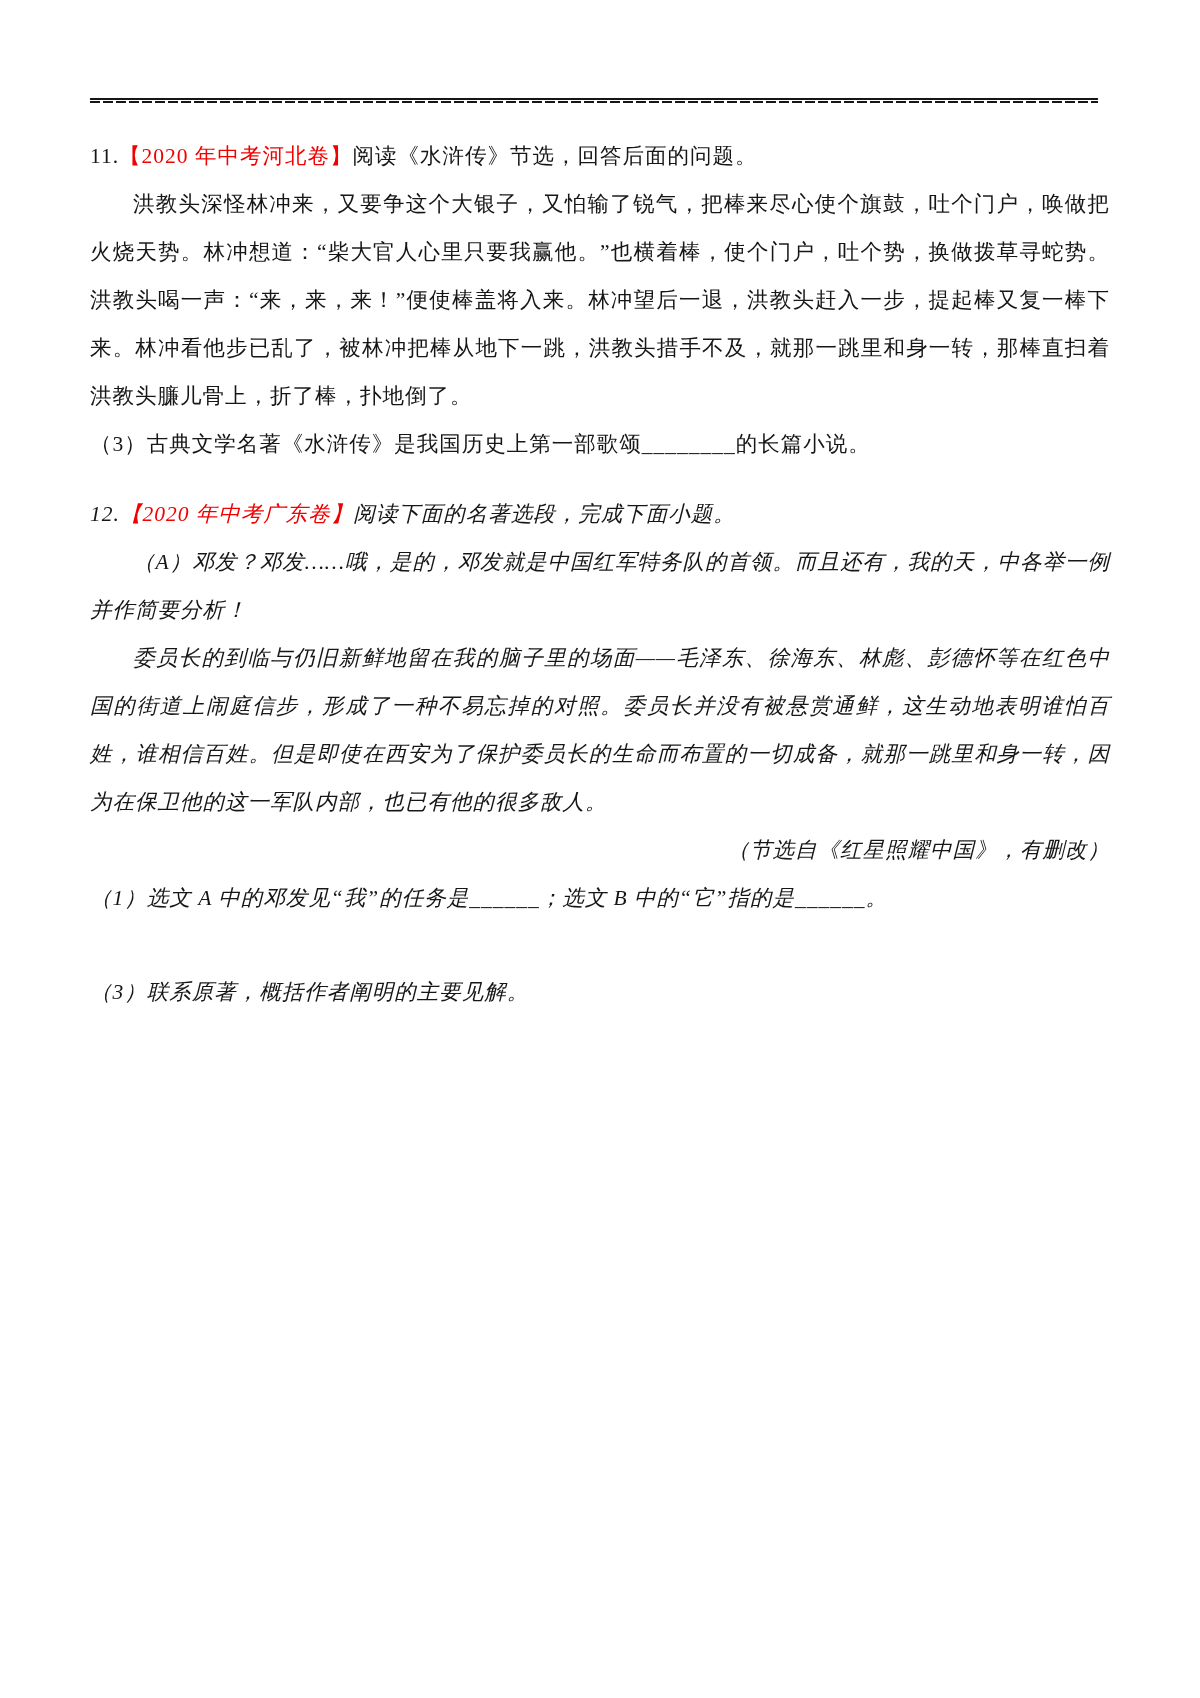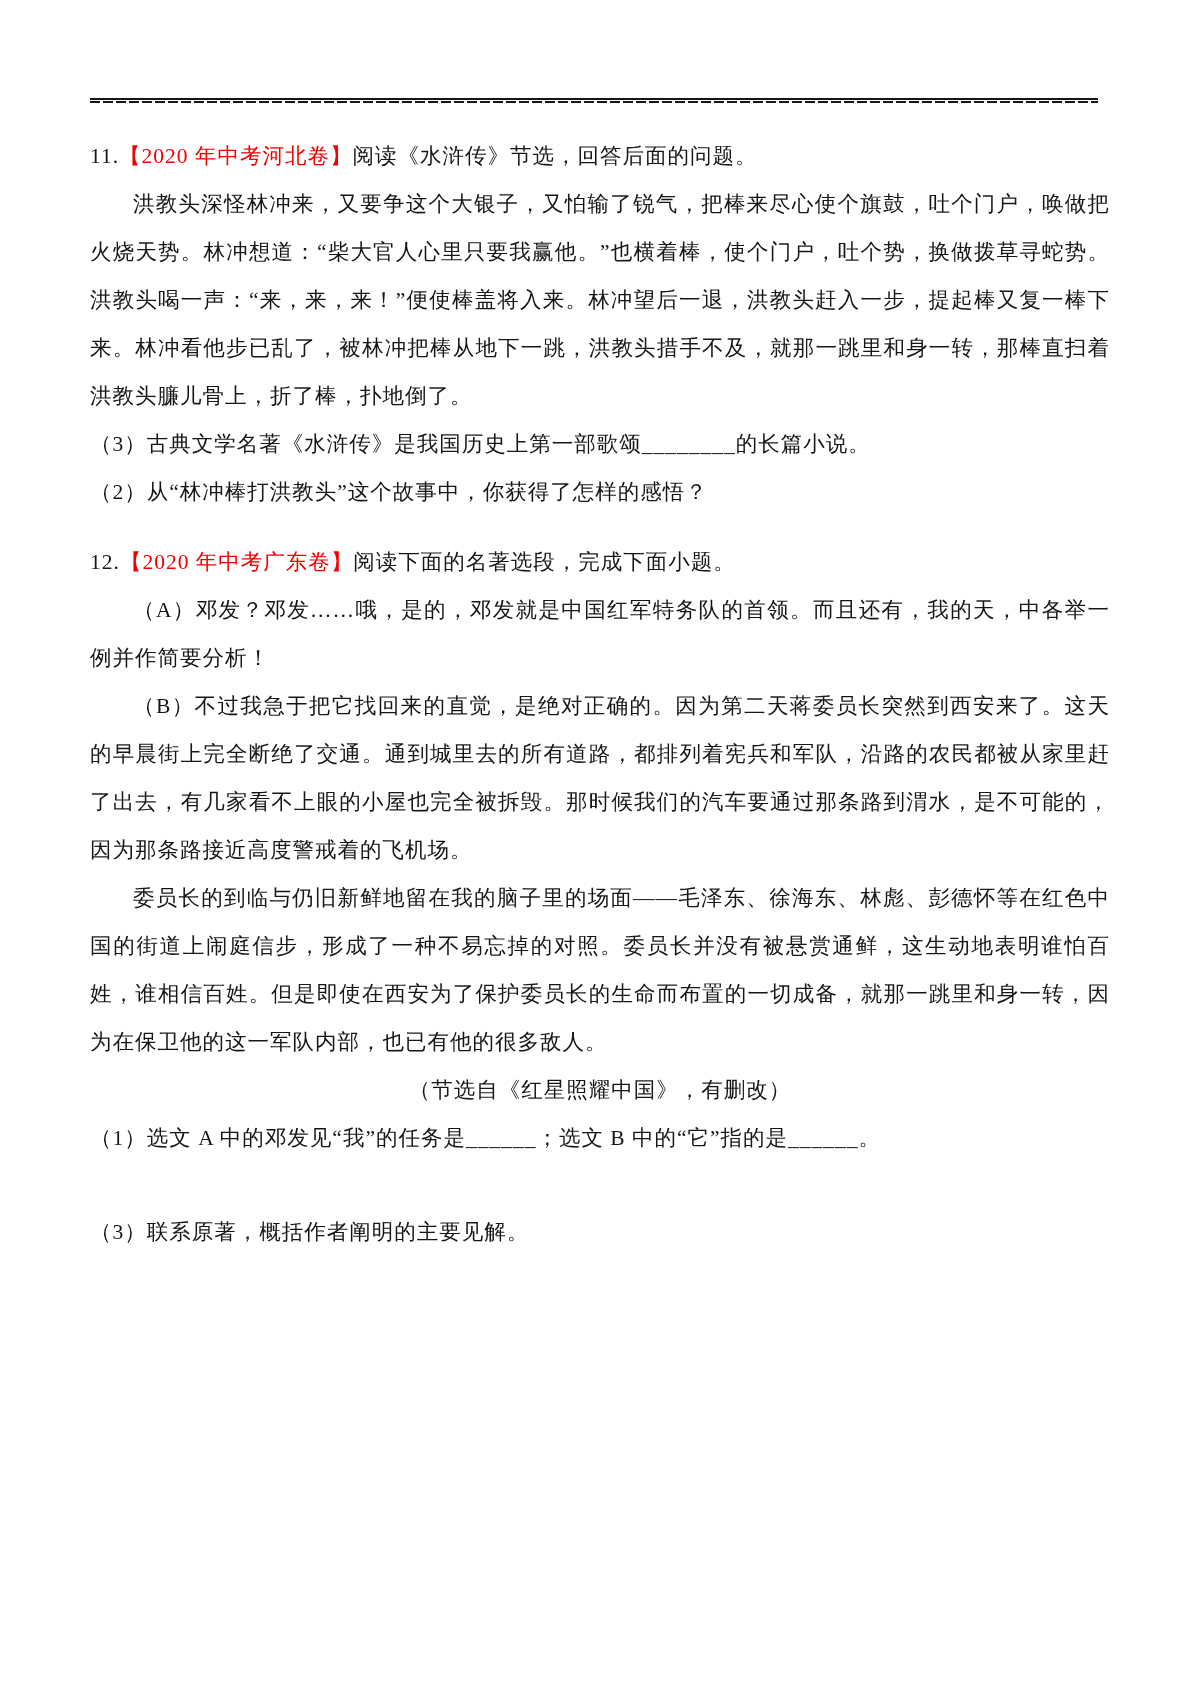"（2）从“林冲棒打洪教头”这个故事中，你获得了怎样的感悟？" p.subq { html: <p>（2）从“林冲棒打洪教头”这个故事中，你获得了怎样的感悟？</p> -> none }
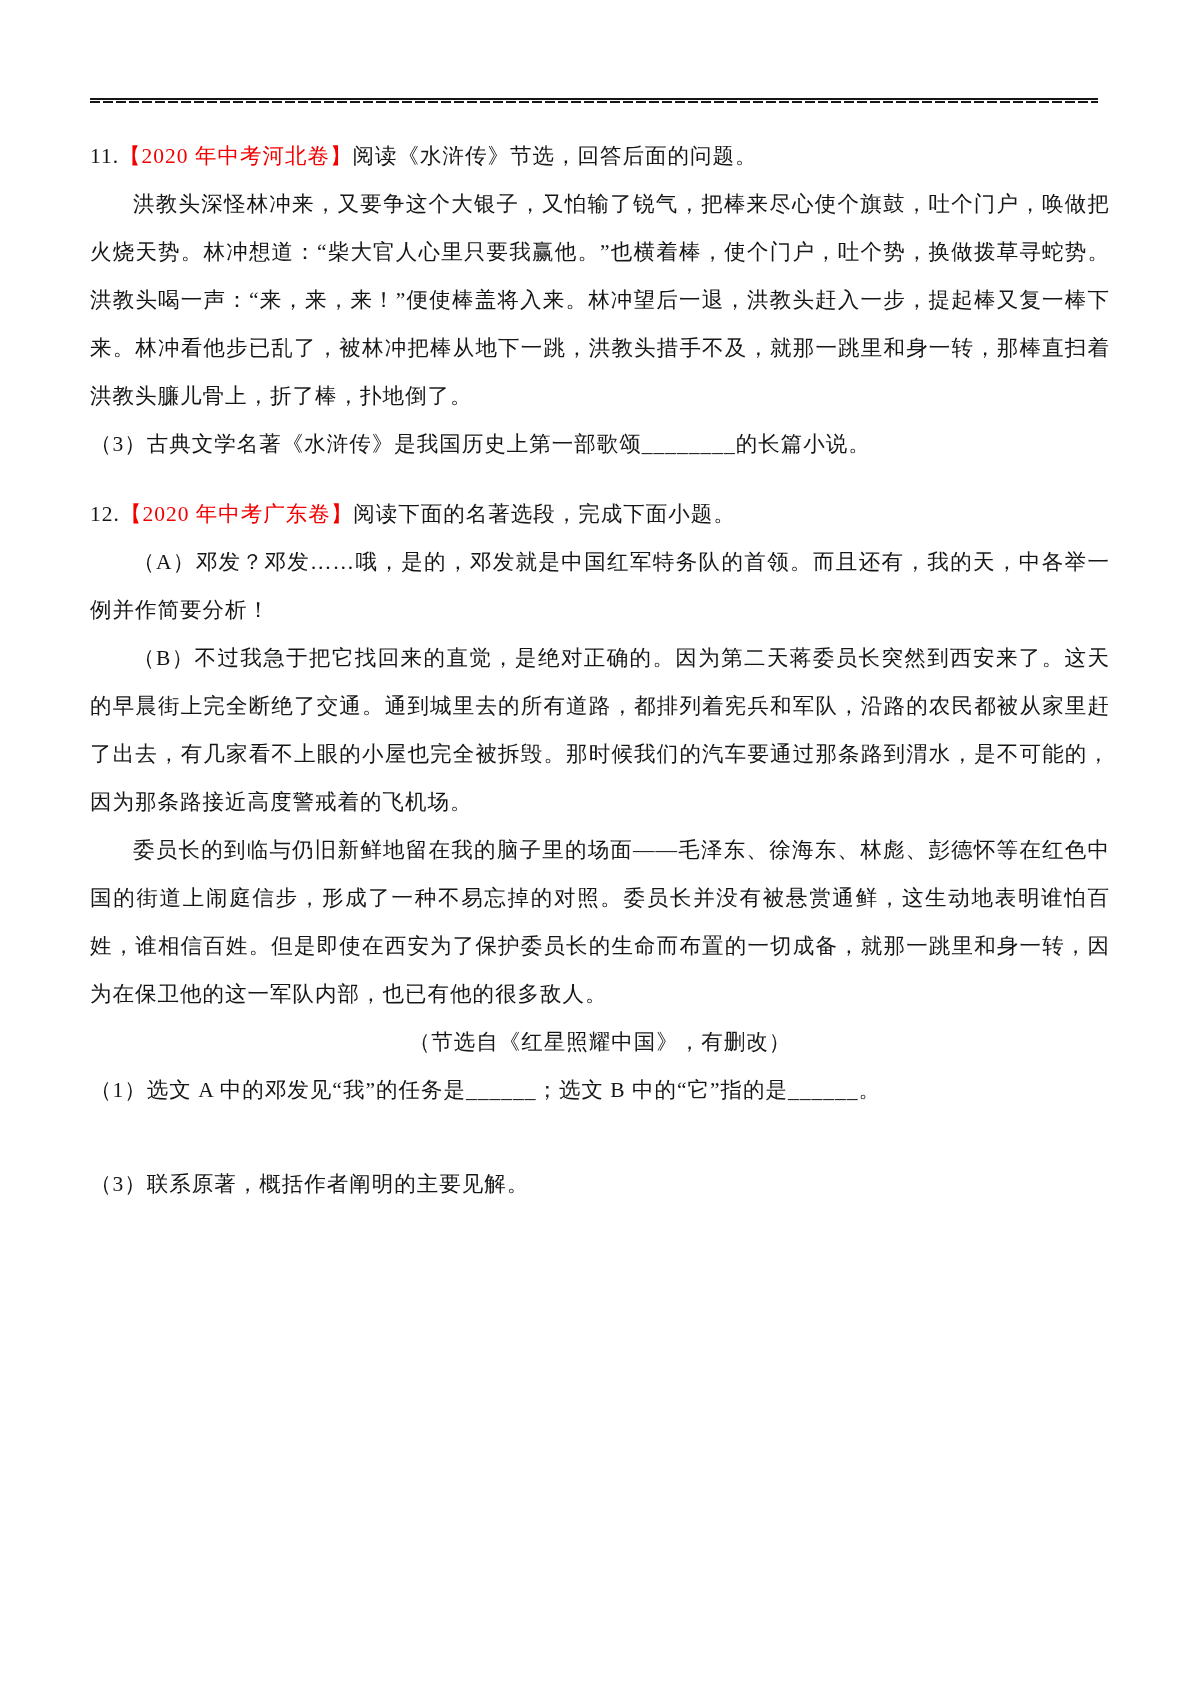"12.【2020 年中考广东卷】阅读下面的名著选段，完成下面小题。" .q12 { font-style: none -> italic }
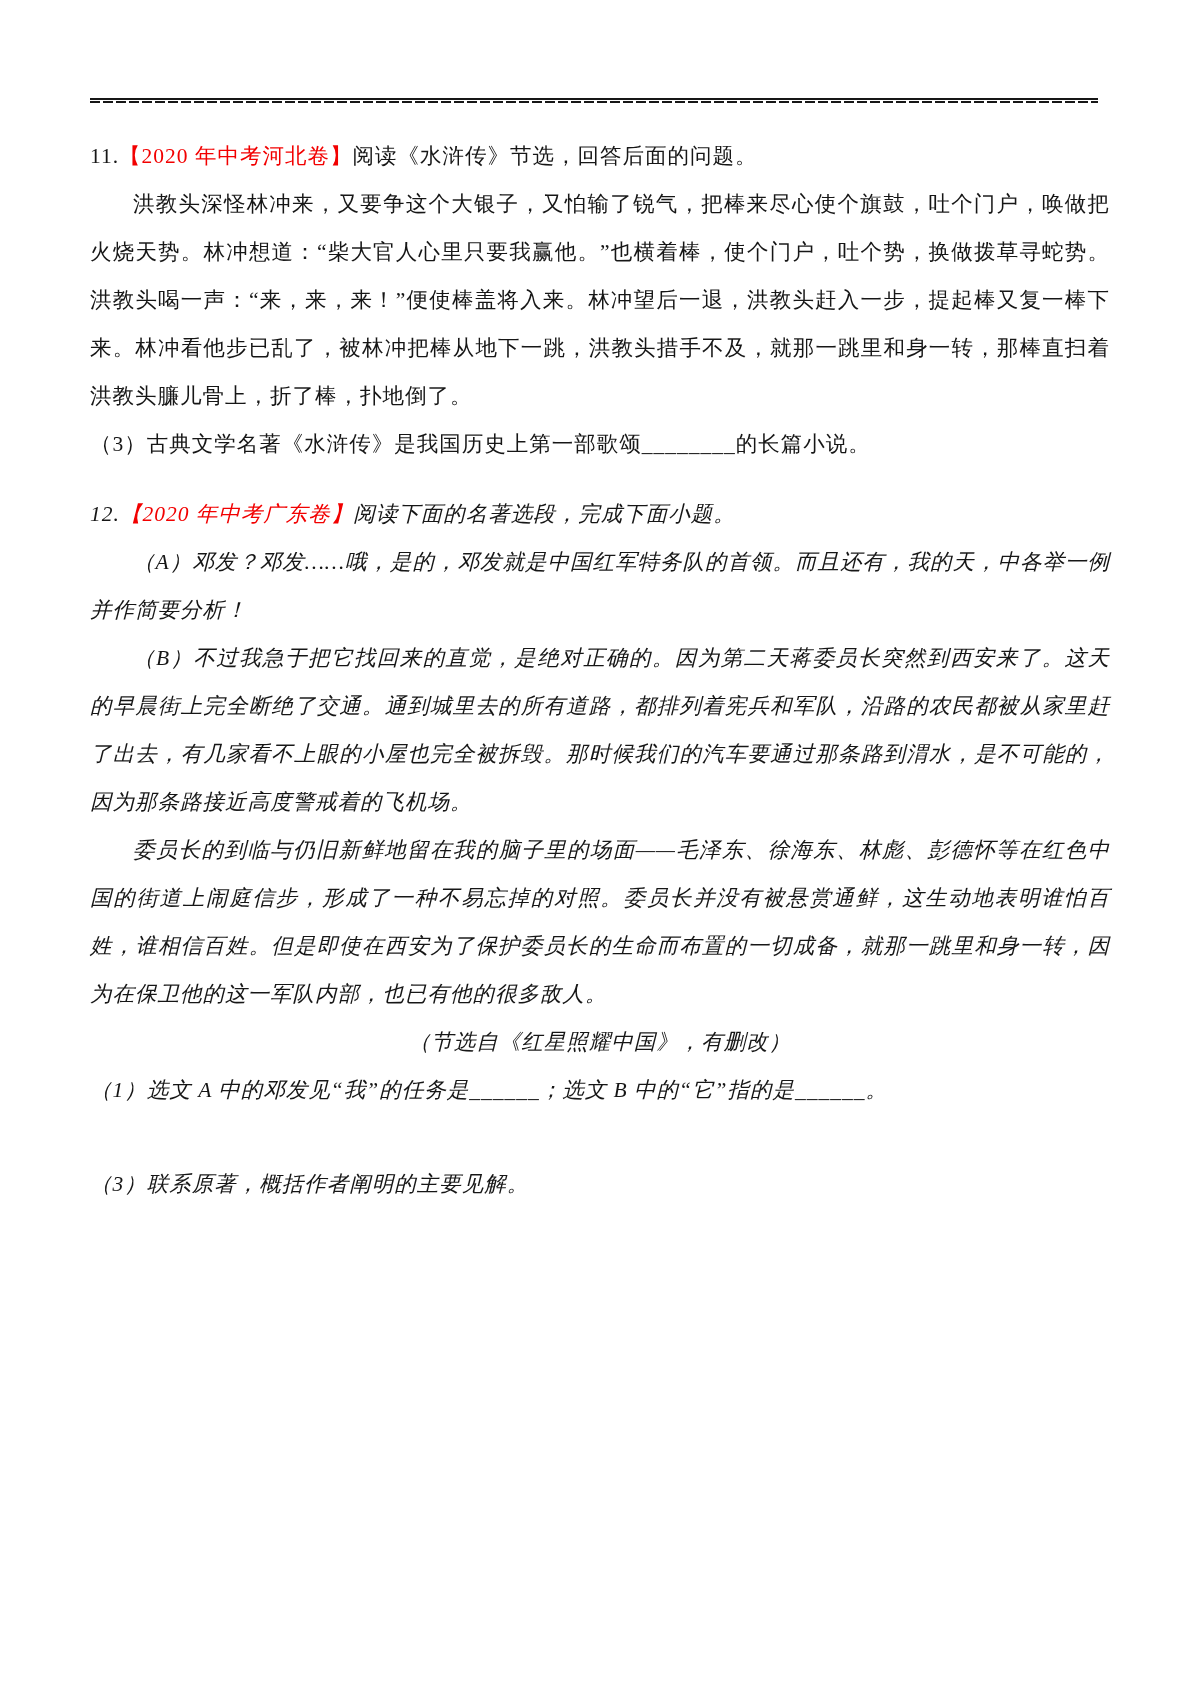"（B）不过我急于把它找回来的直觉，是绝对正确的。因为第二天蒋委员长突然到西安来了" p.passage { html: <p>（B）不过我急于把它找回来的直觉，是绝对正确的。因为第二天蒋委员长突然到西安来了。这天的早晨街上完全断绝了交通。通到城里去的所有道路，都排列着宪兵和军队，沿路的农民都被从家里赶了出去，有几家看不上眼的小屋也完全被拆毁。那时候我们的汽车要通过那条路到渭水，是不可能的，因为那条路接近高度警戒着的飞机场。</p> -> none }
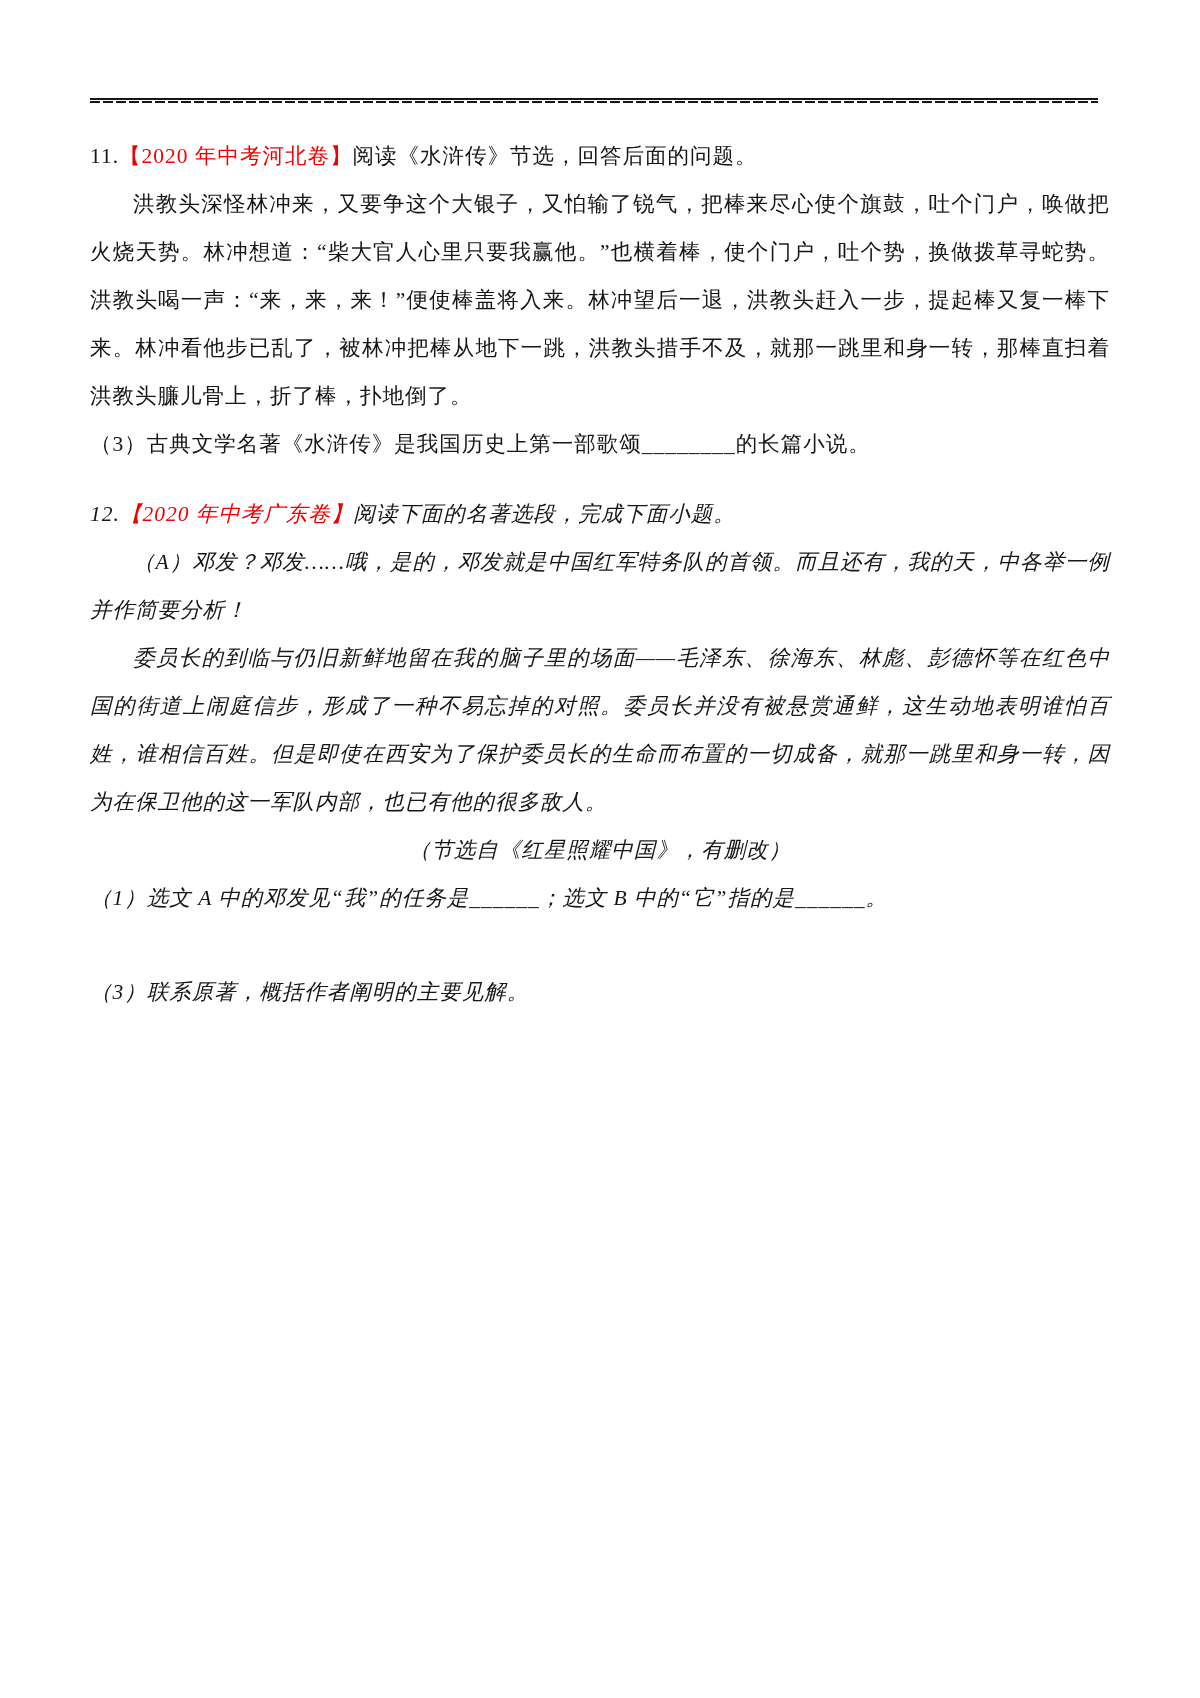"（节选自《红星照耀中国》，有删改）" .attribution { text-align: center -> right }
